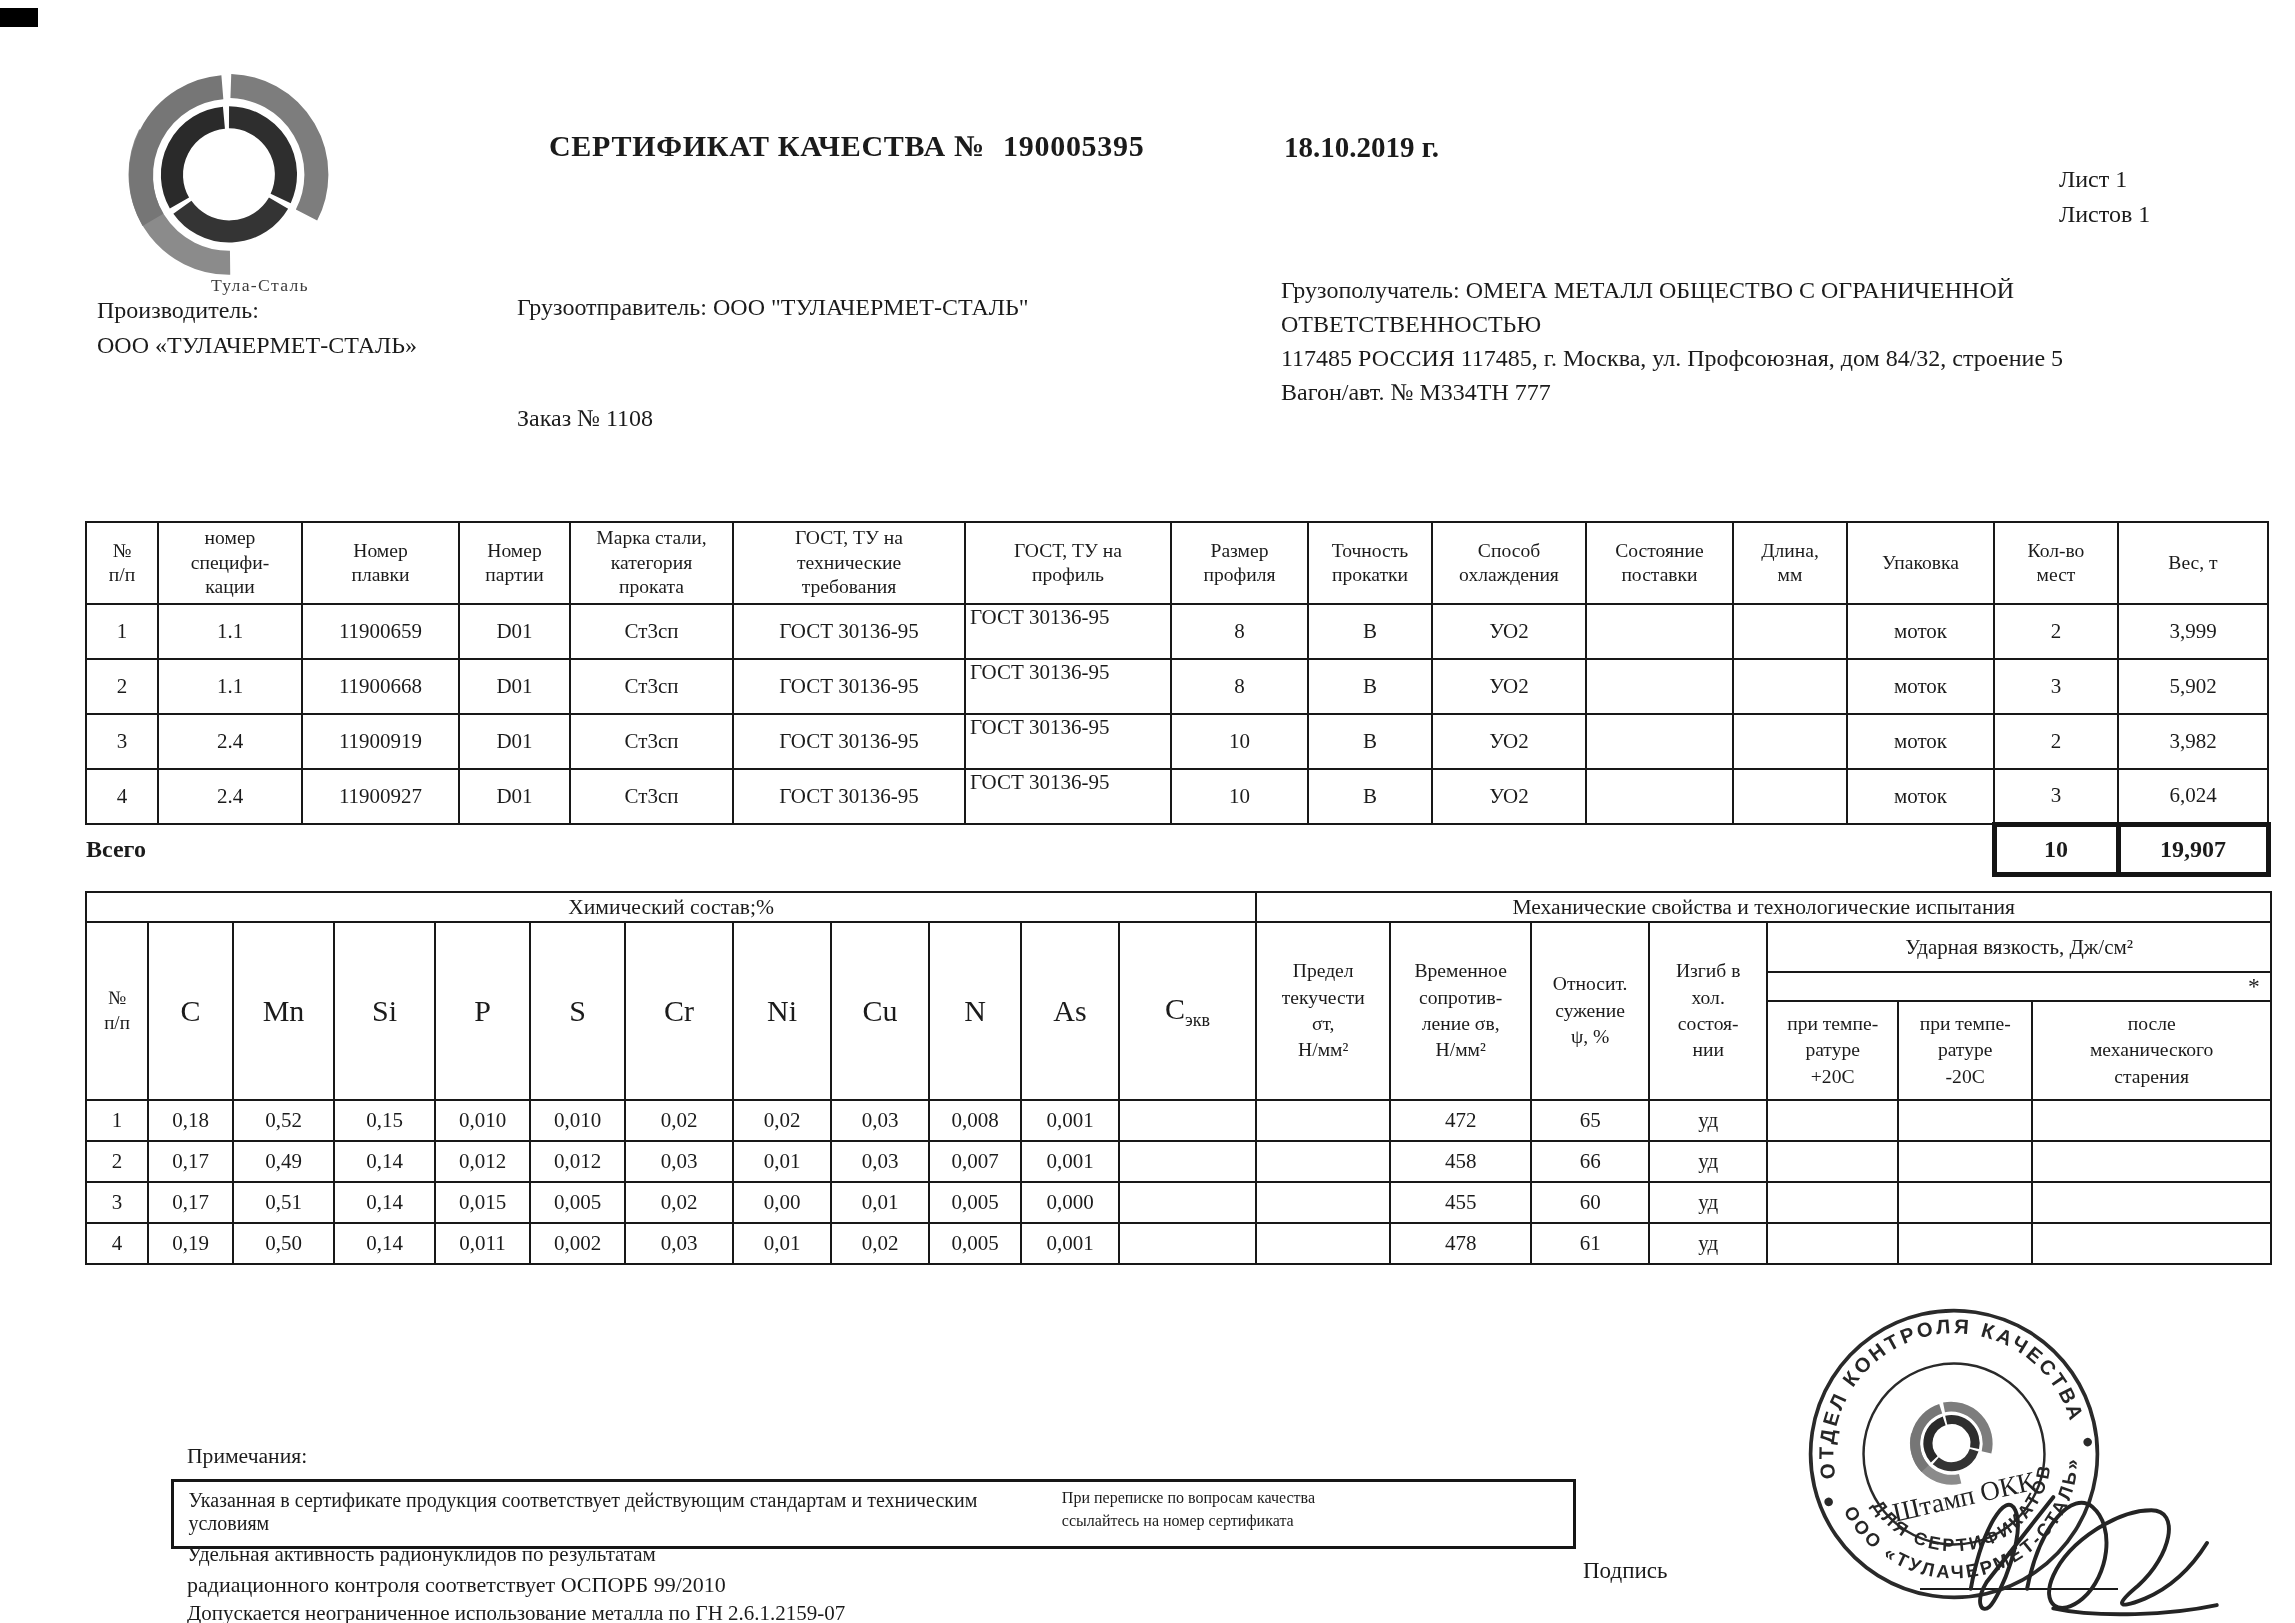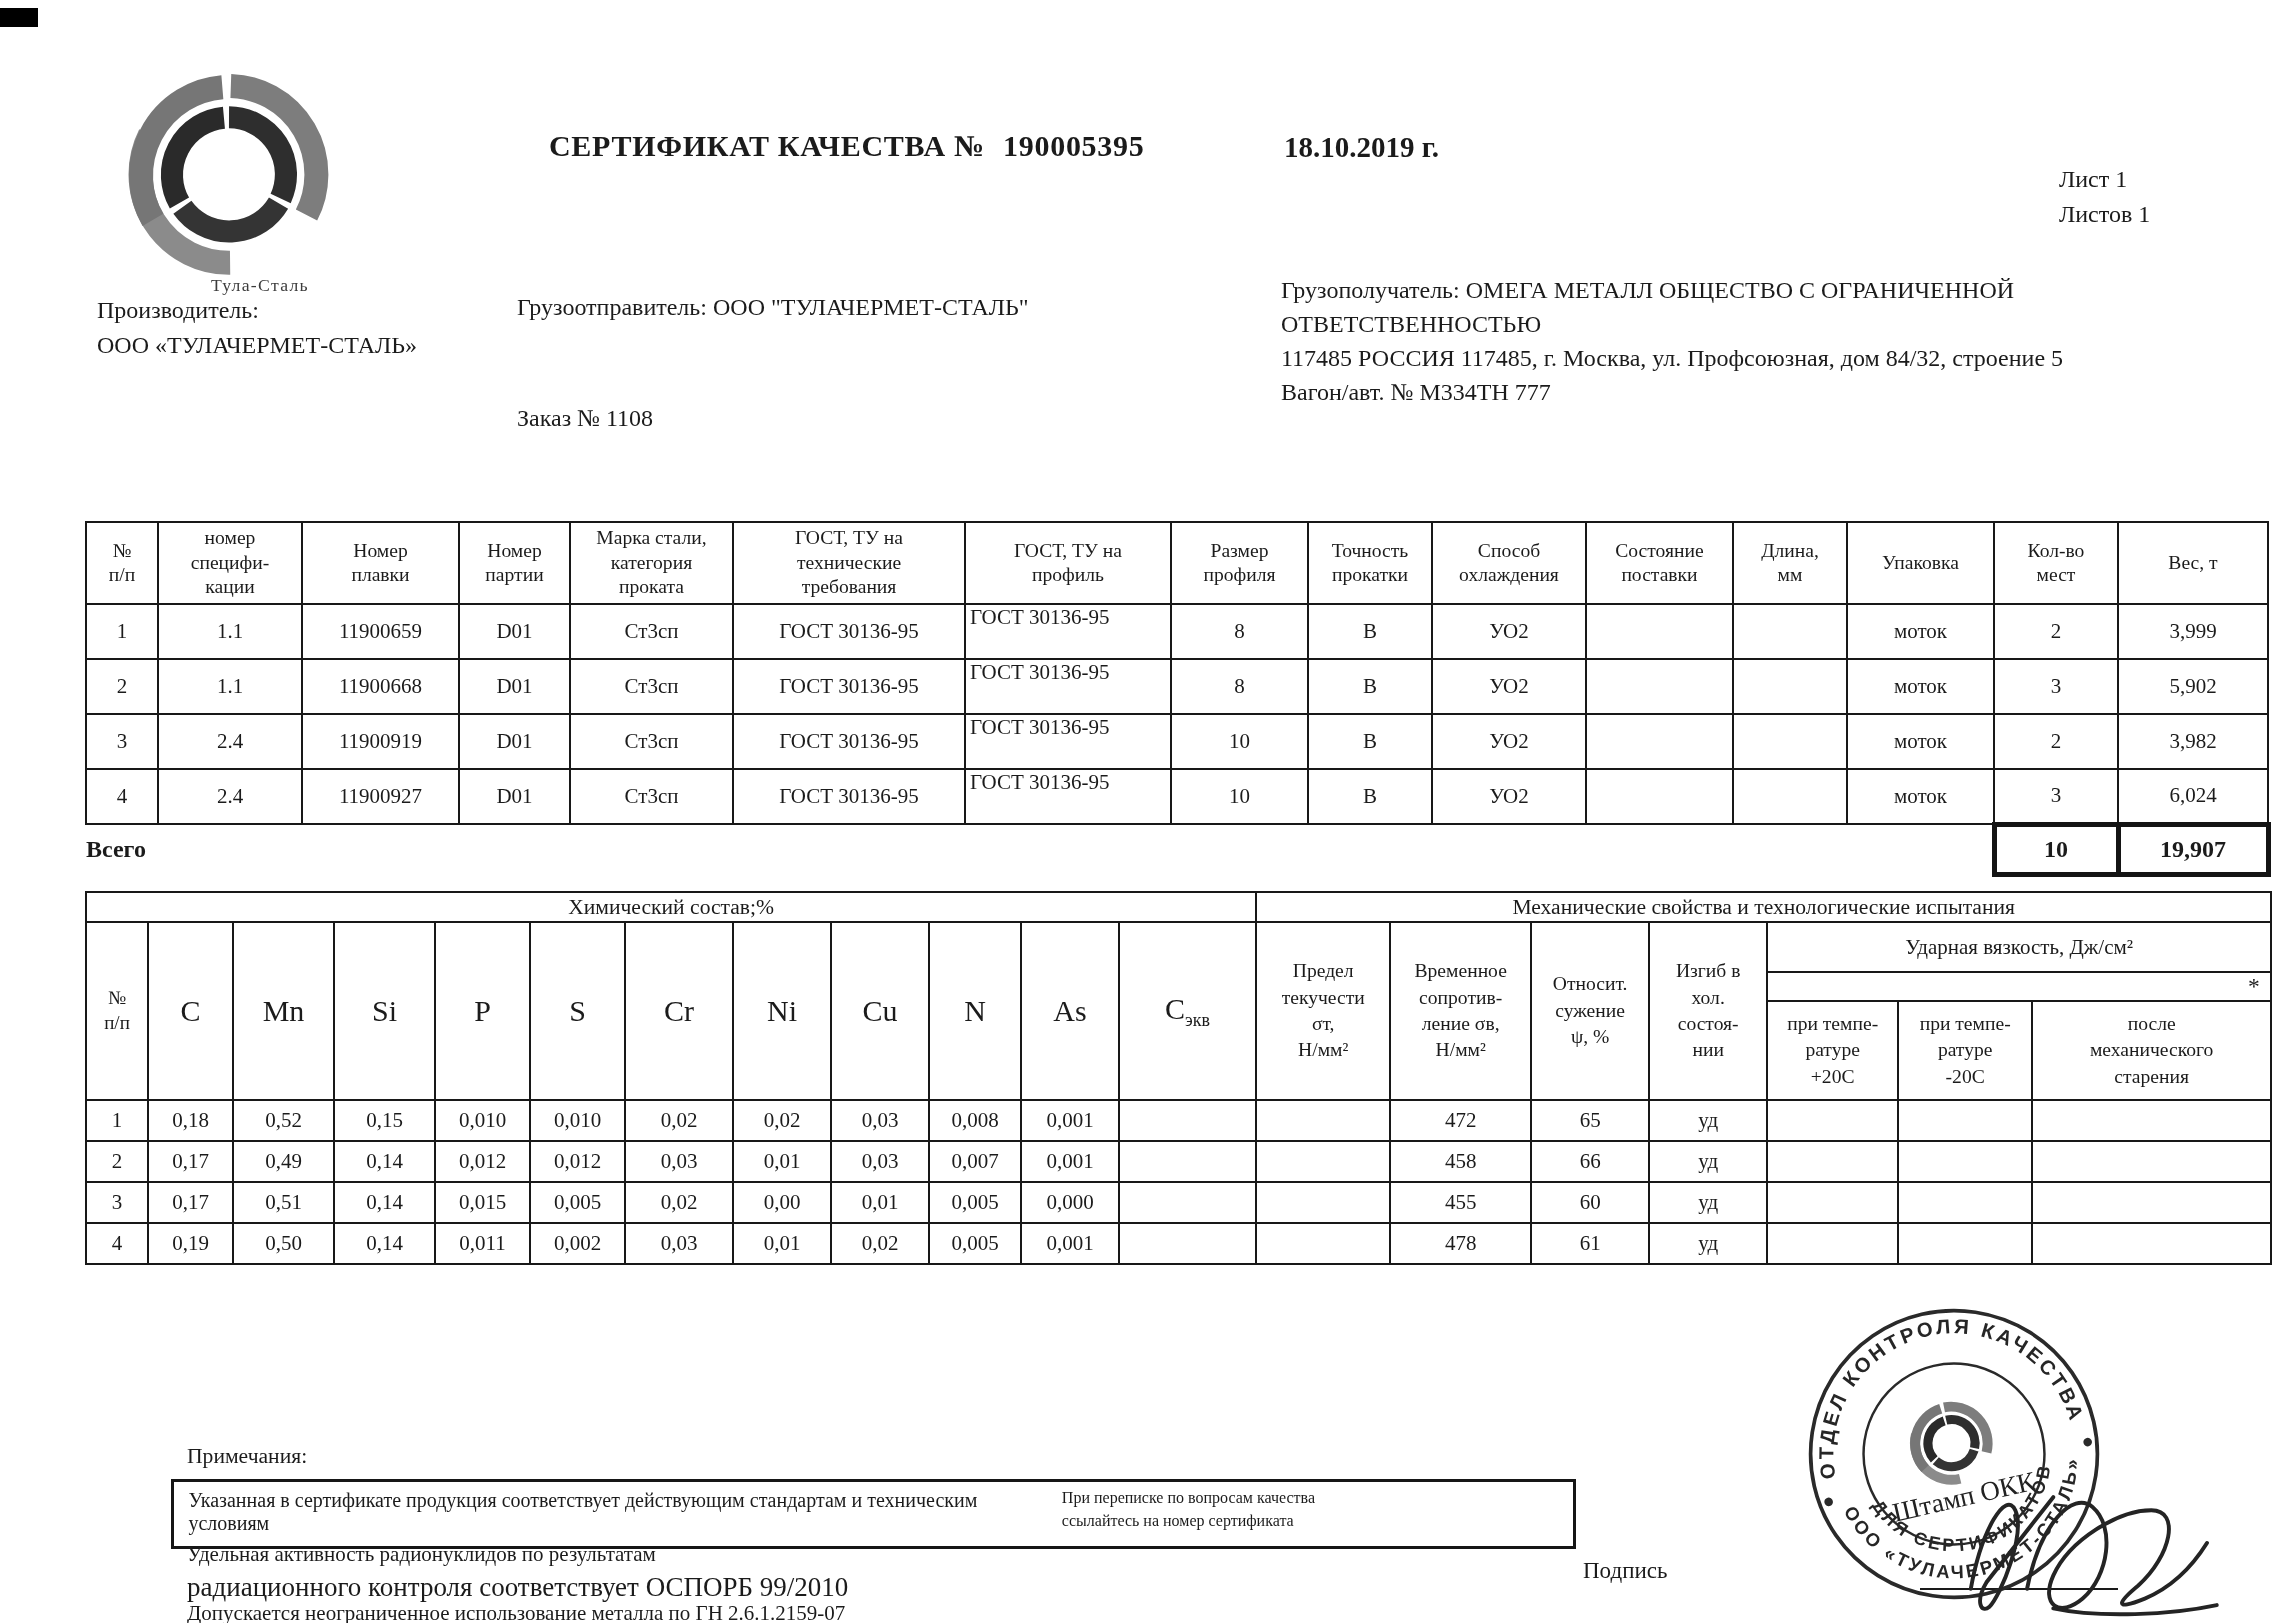"радиационного контроля соответствует" .note-line2 { font-size: 27px -> 22px }
